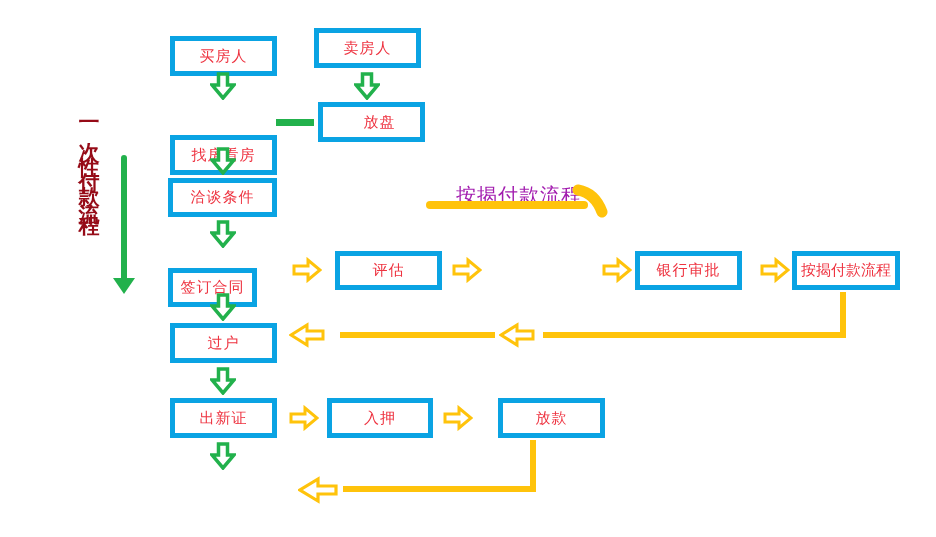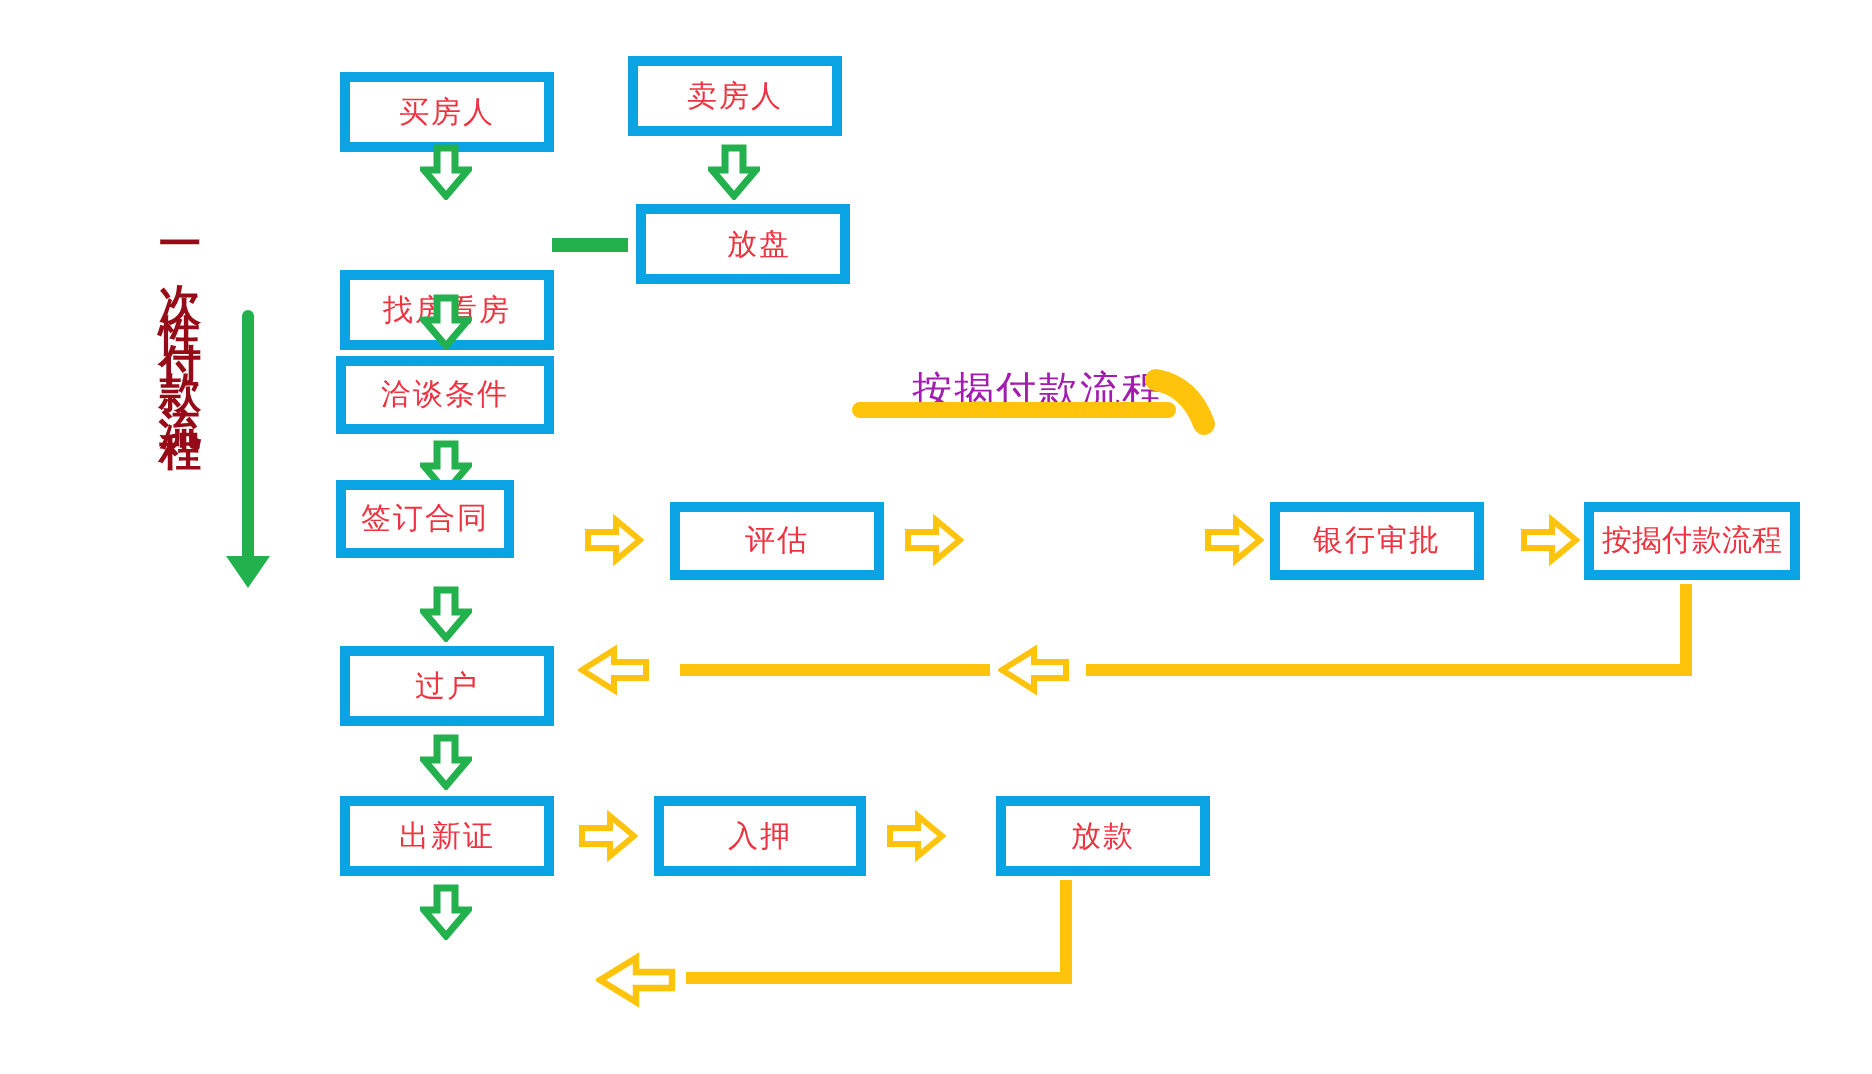"签订合同" div.node { top: 240px -> 268px }
